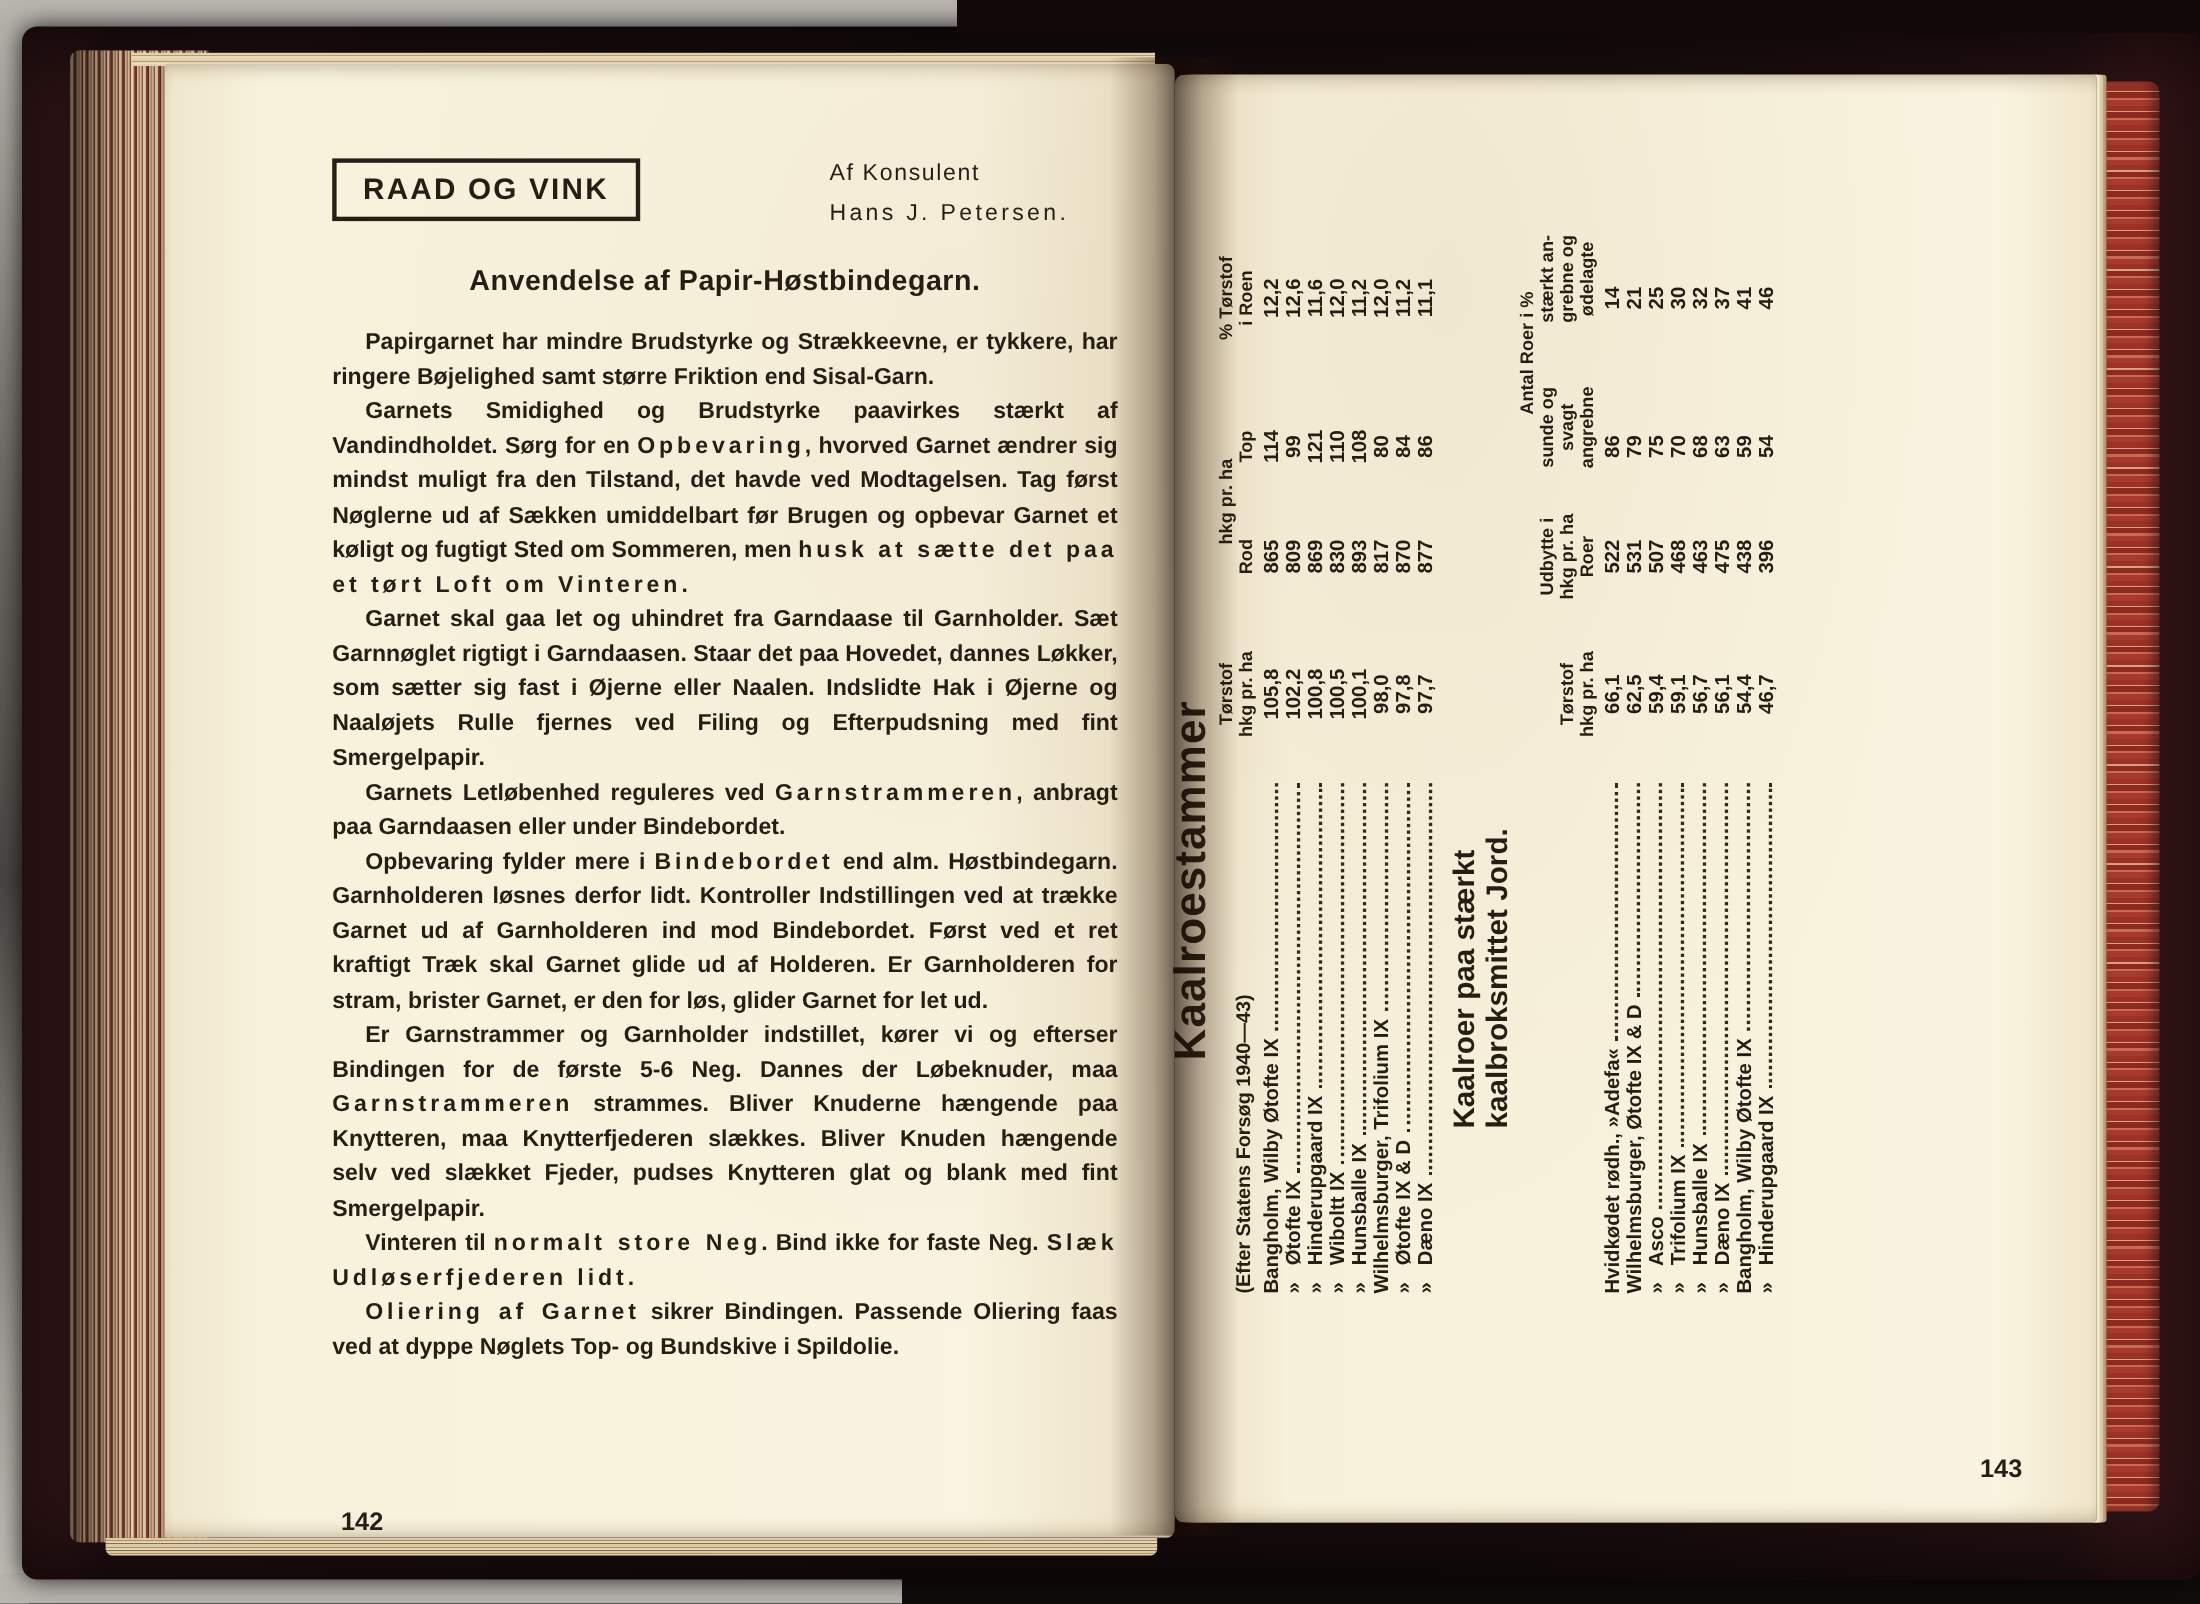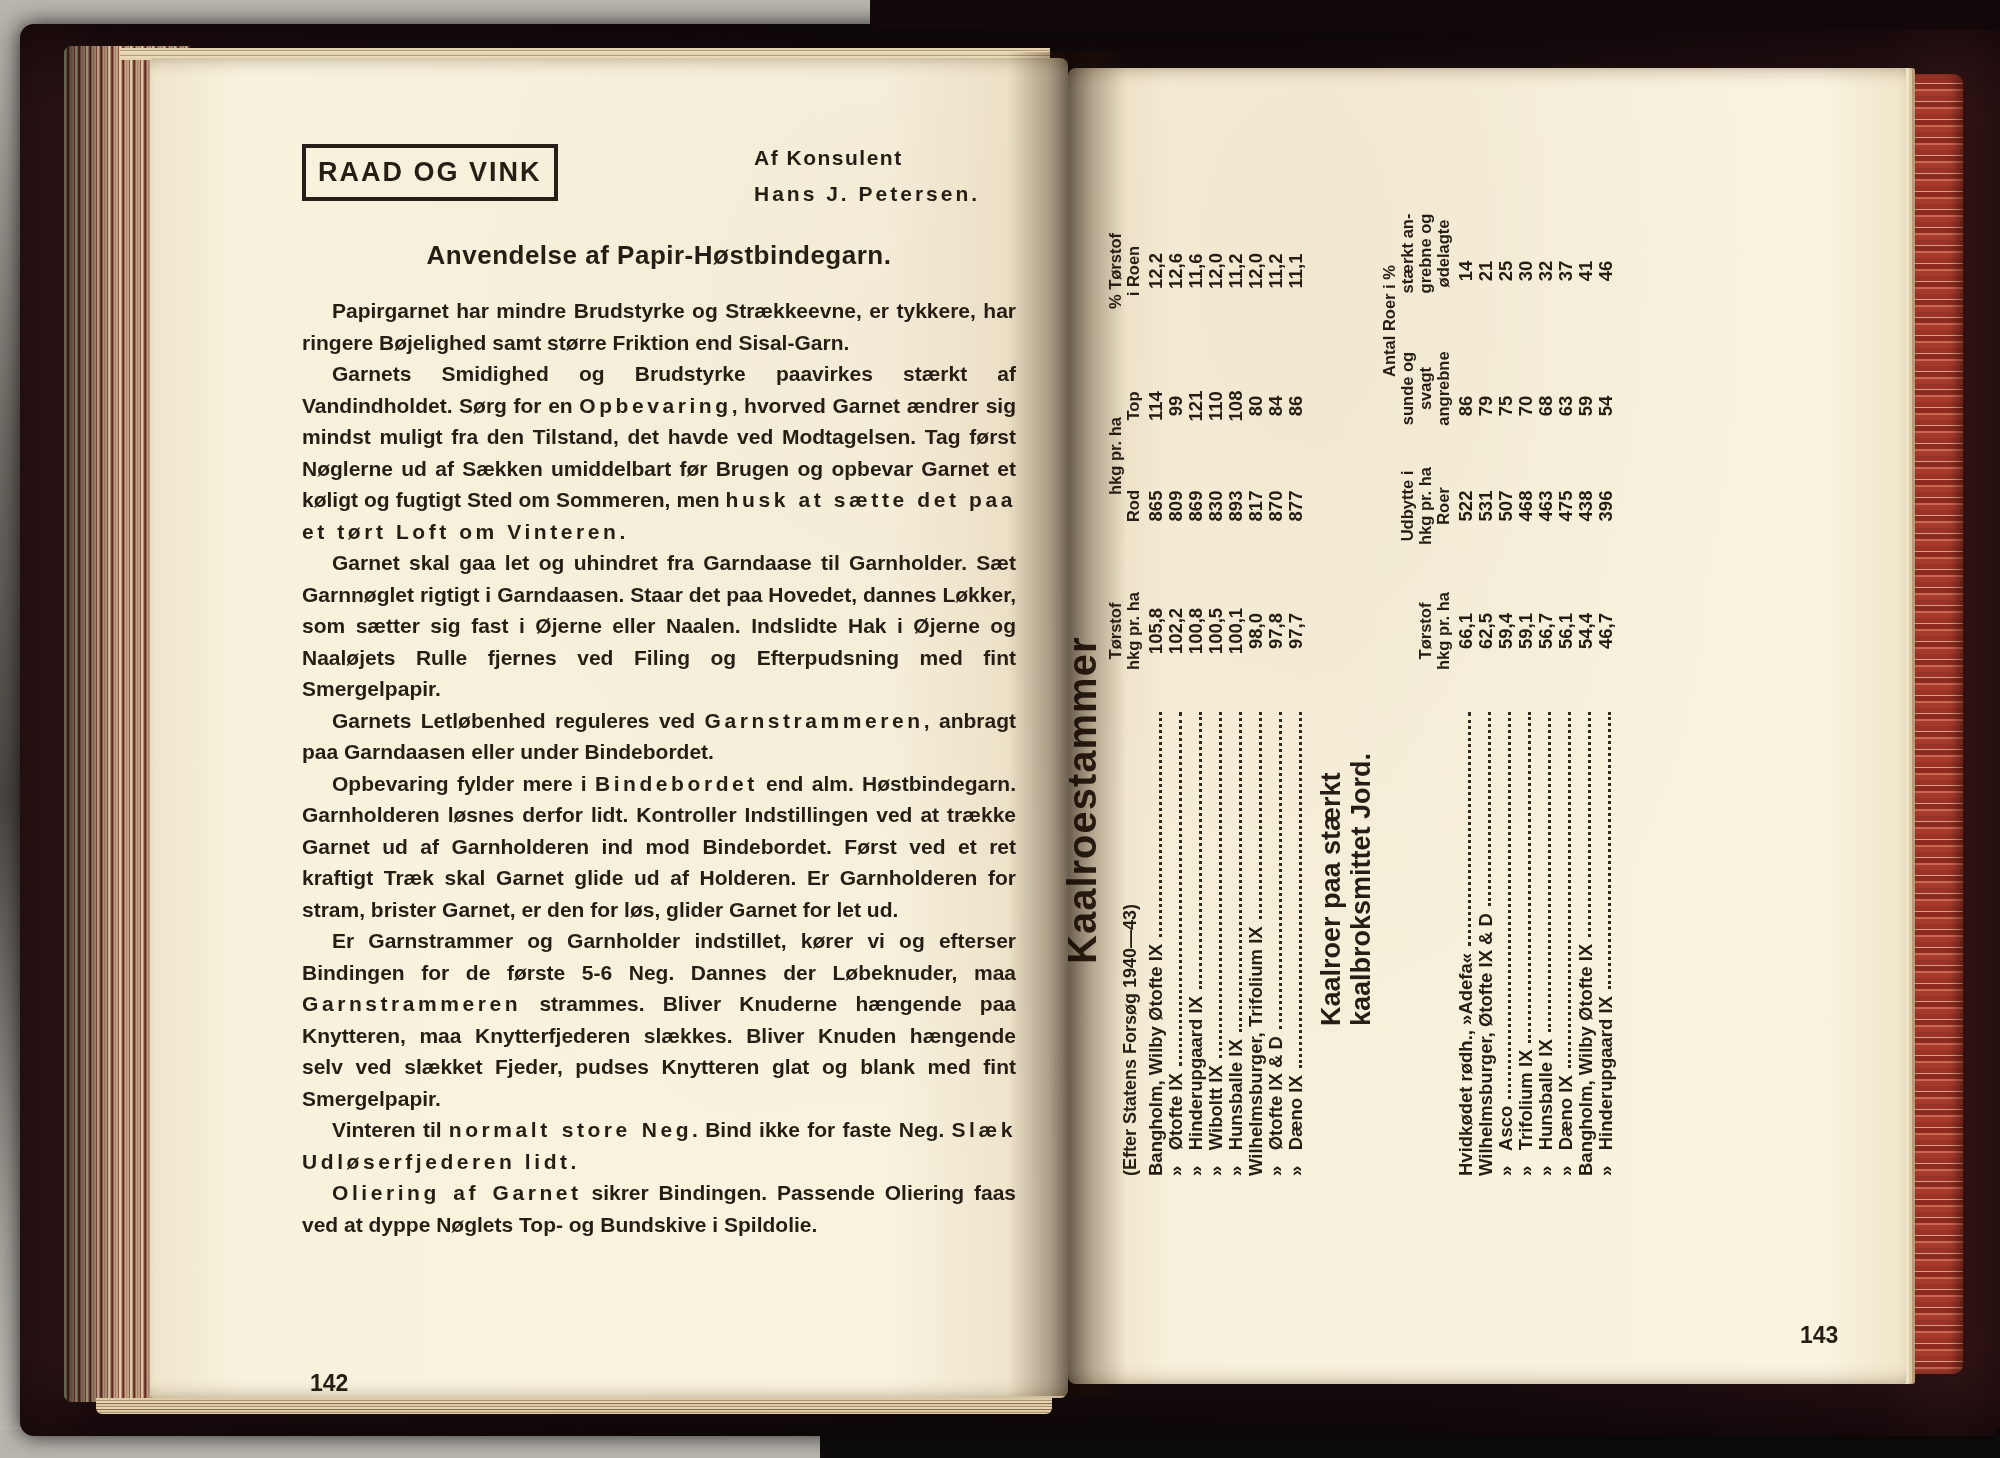"RAAD OG VINK" .raad-box { padding: 9px 12px -> 9px 24px }
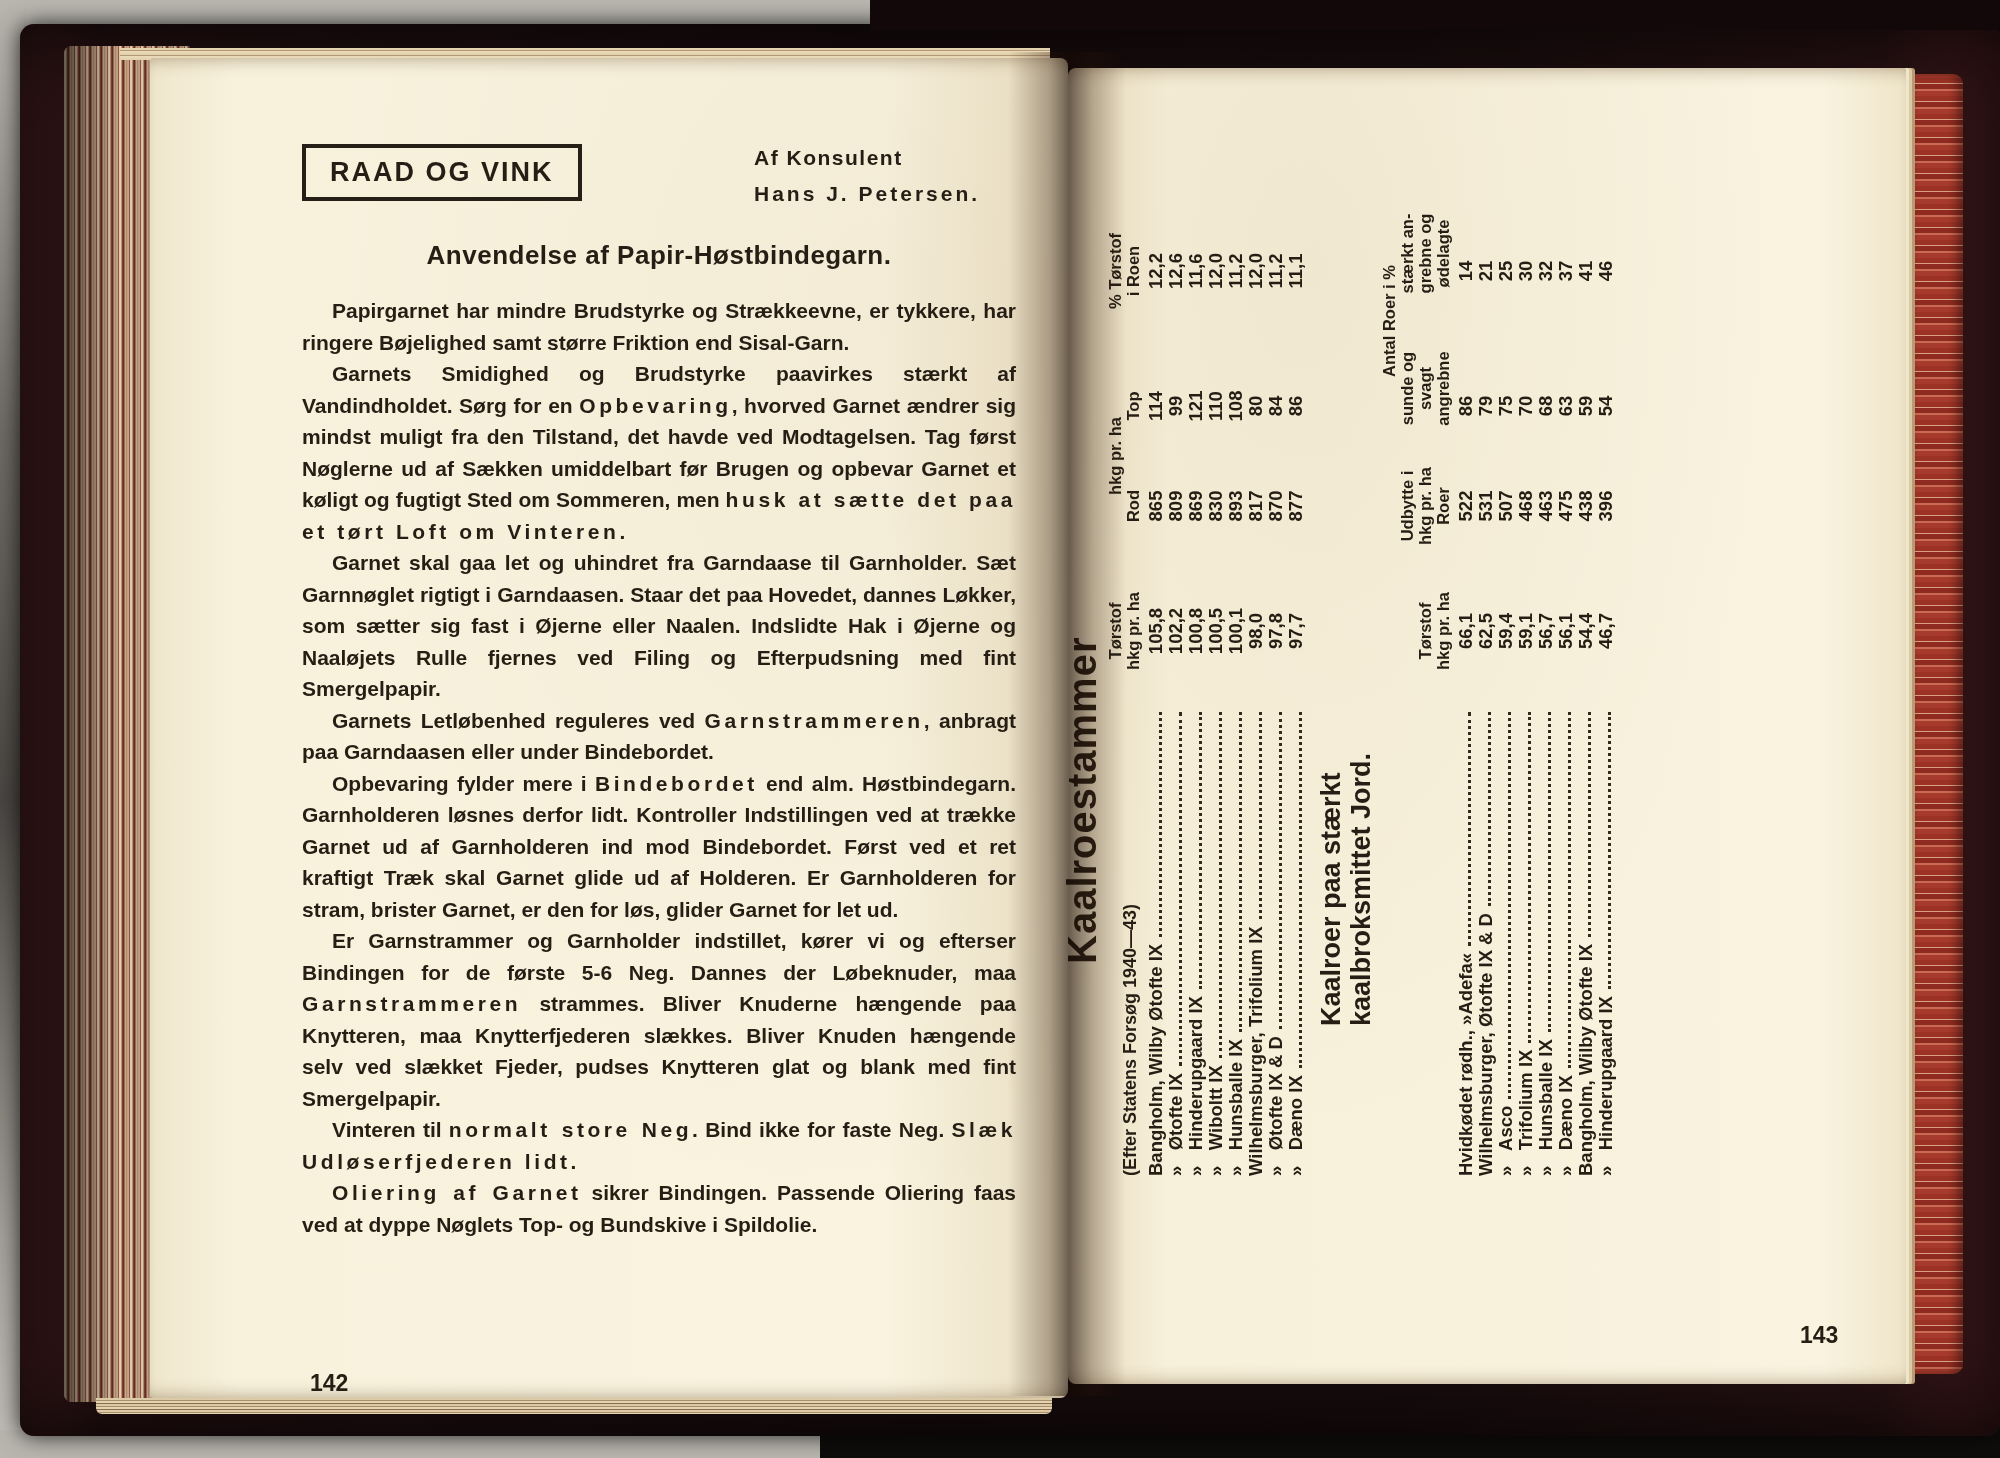"Af Konsulent" .byline { font-weight: bold -> normal }
